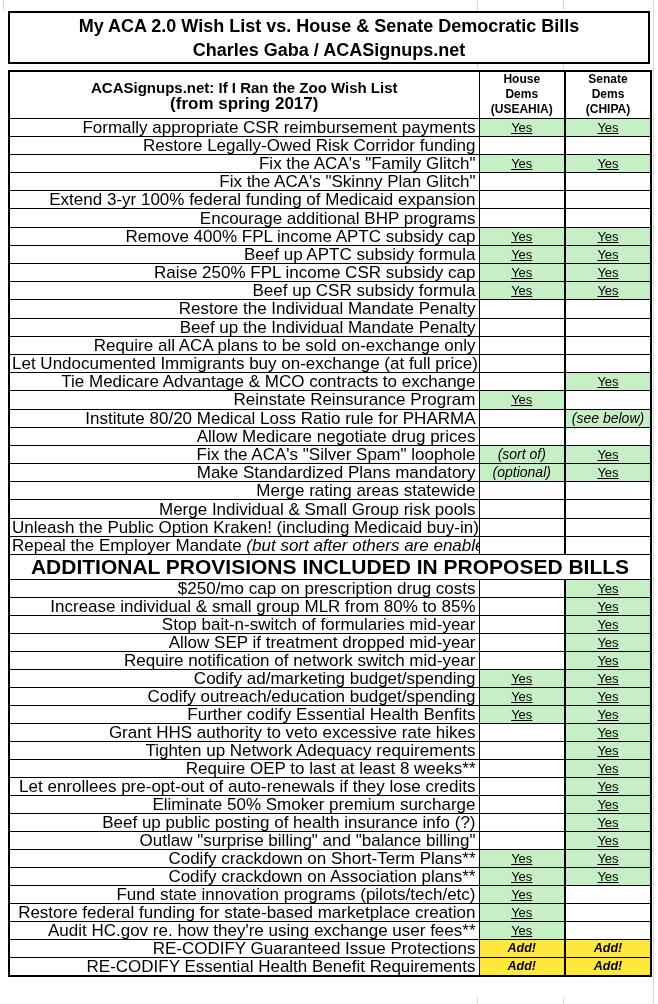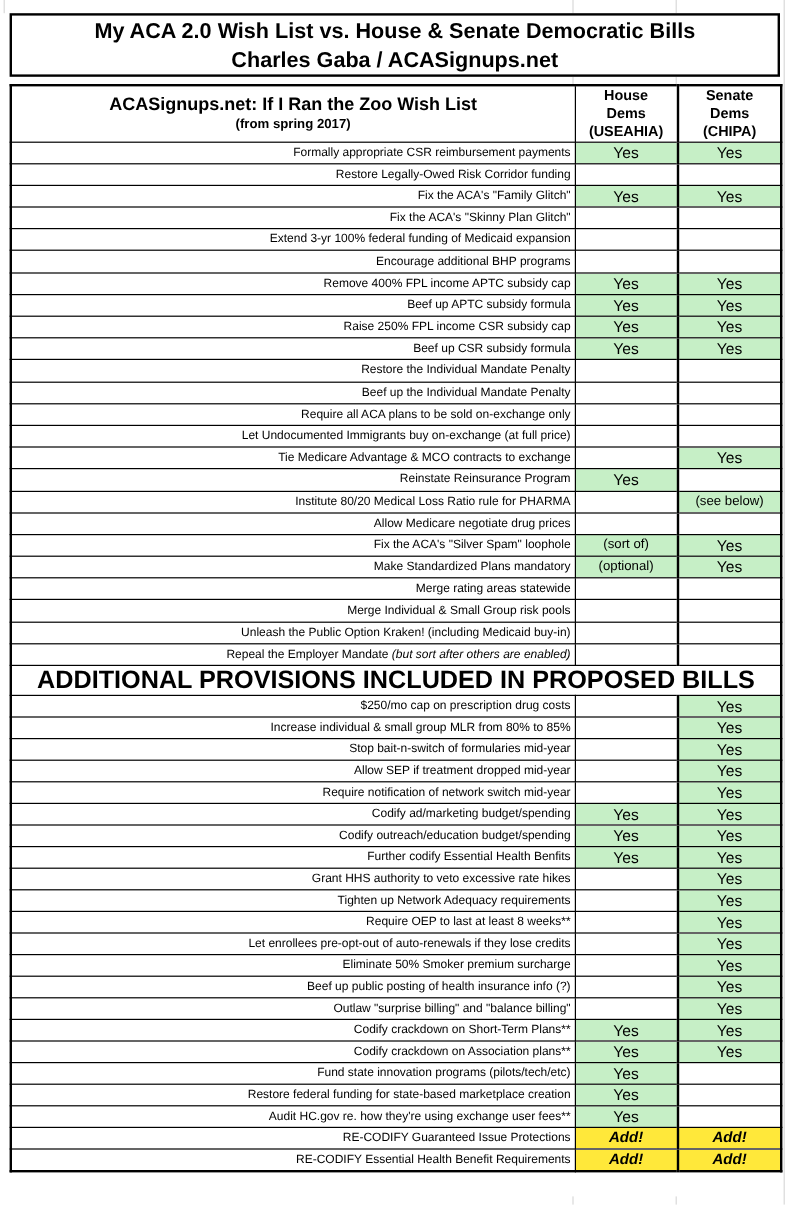"(from spring 2017)" th.wish-h .small { font-size: 11px -> 17px }
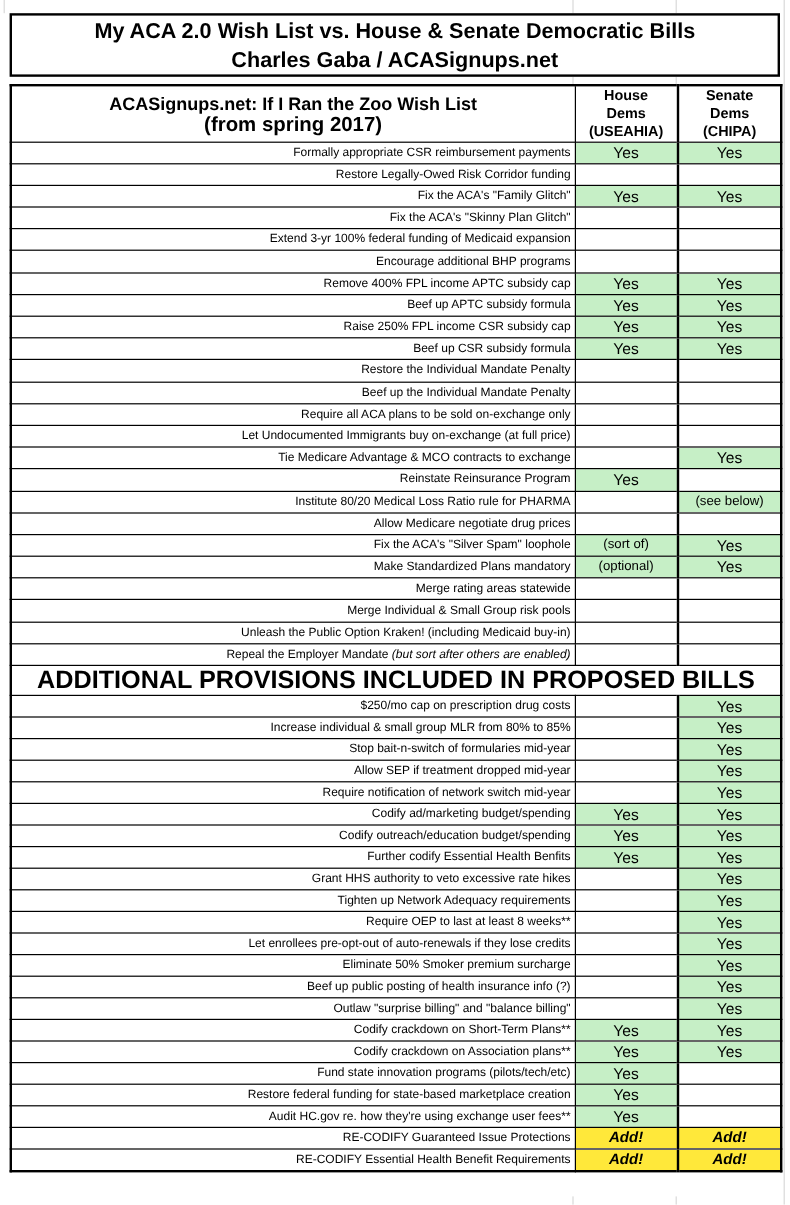"Formally appropriate CSR reimbursement" td.label-cell { font-size: 10px -> 17px }
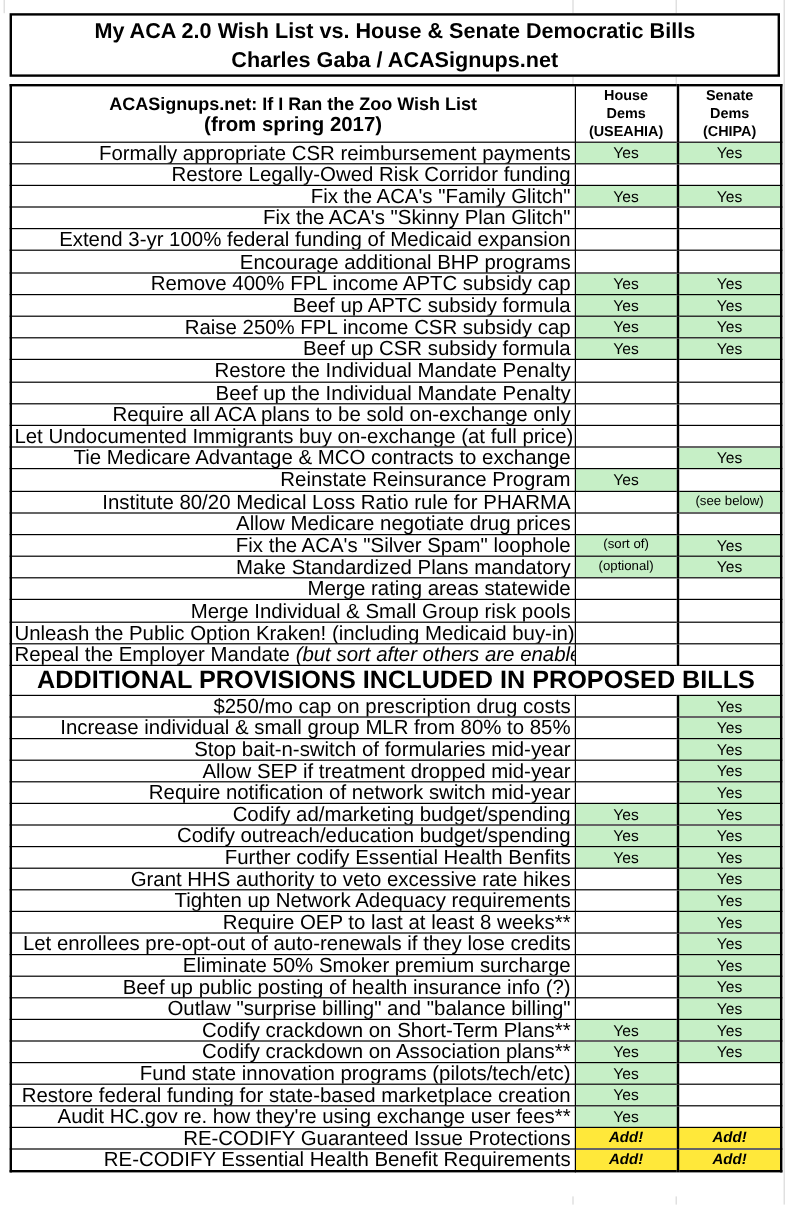"Yes" td.green { text-decoration: none -> underline }
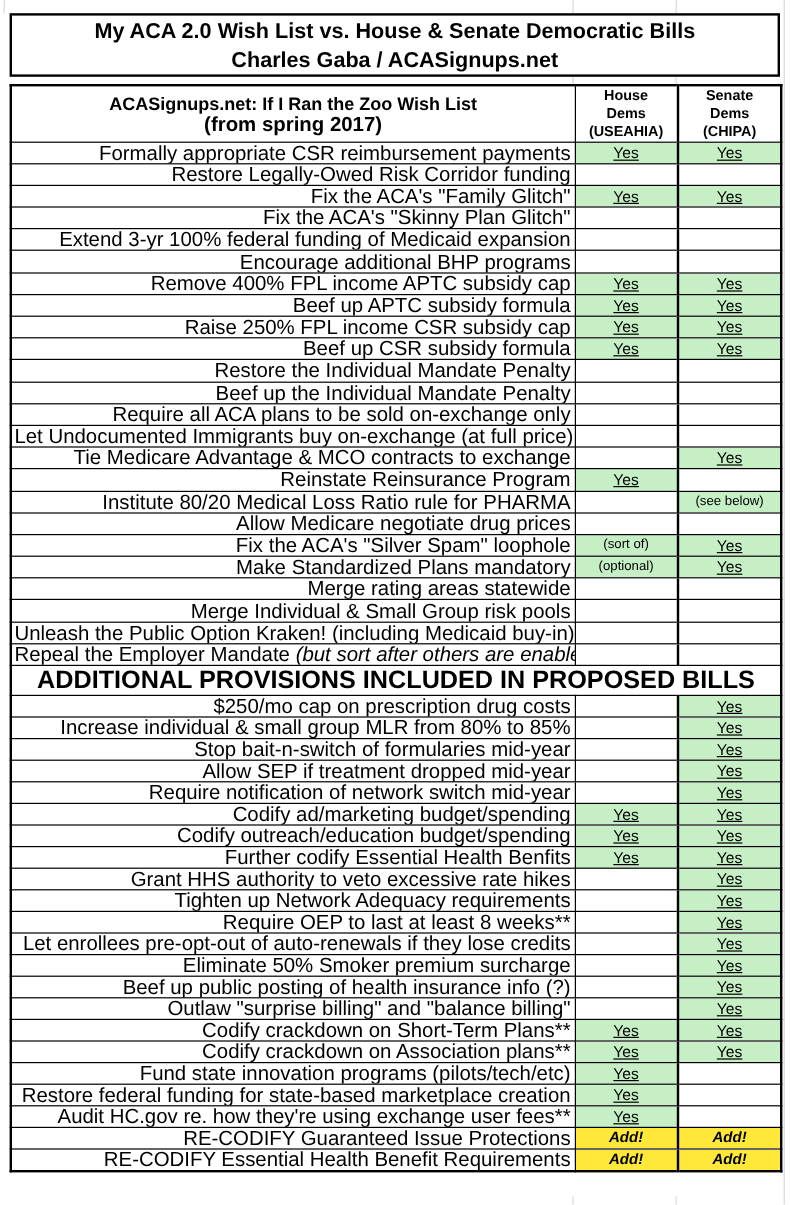"(see below)" td.green-italic { font-size: 11px -> 14px; font-style: none -> italic }
